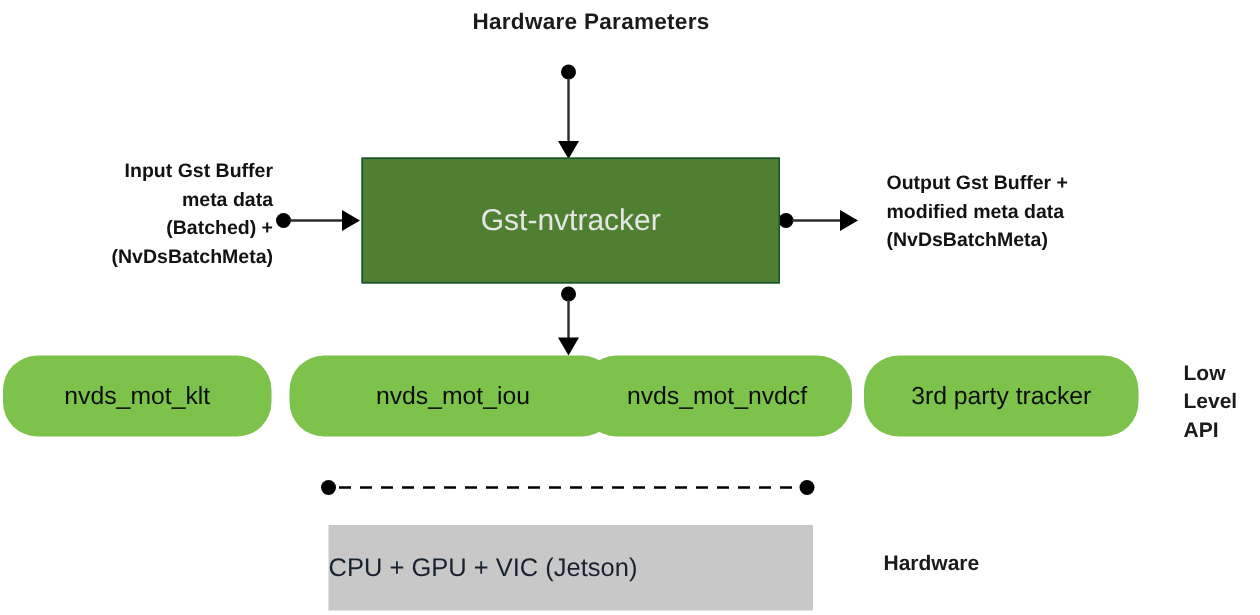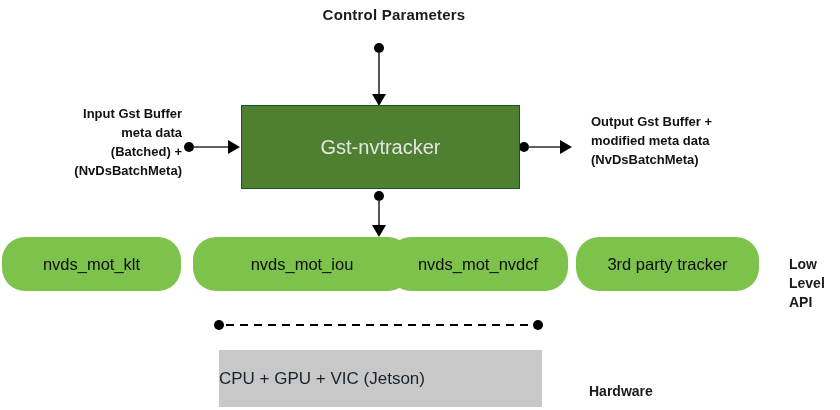"Control Parameters" div.title { text: Control -> Hardware }
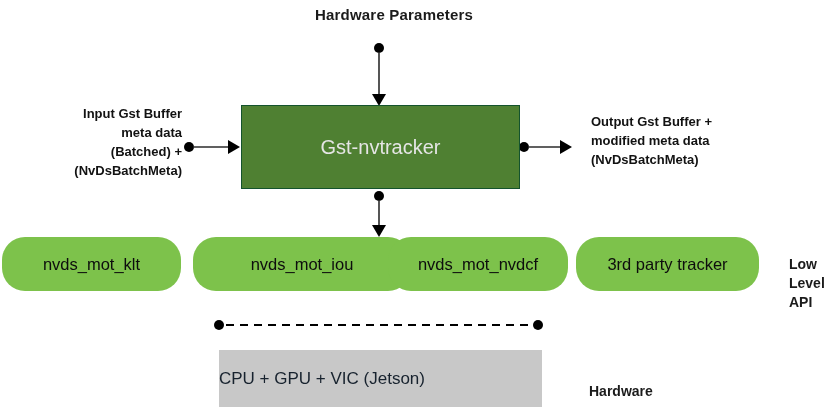"Low" .caption { margin-top: 16px -> none }
